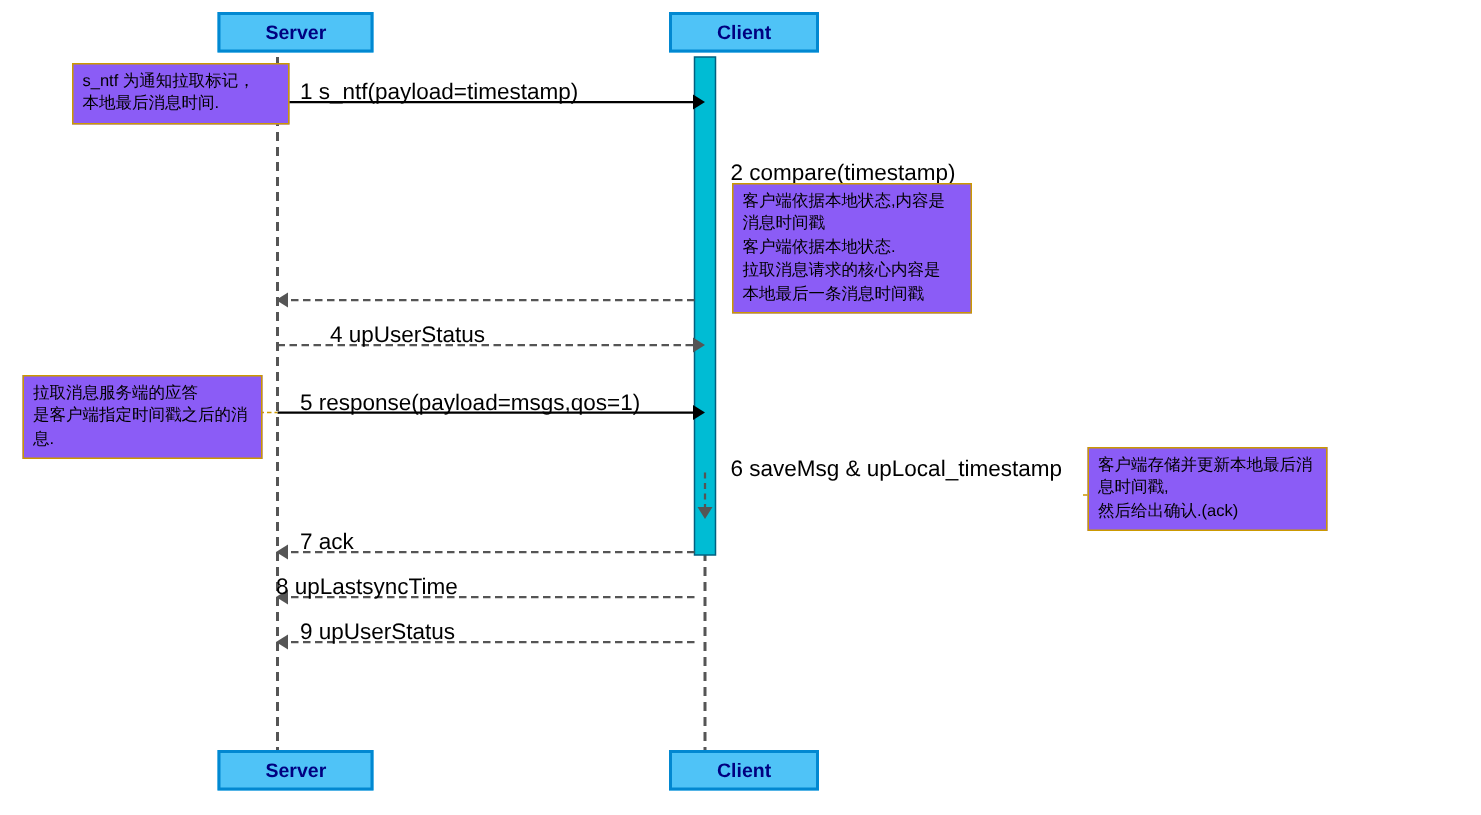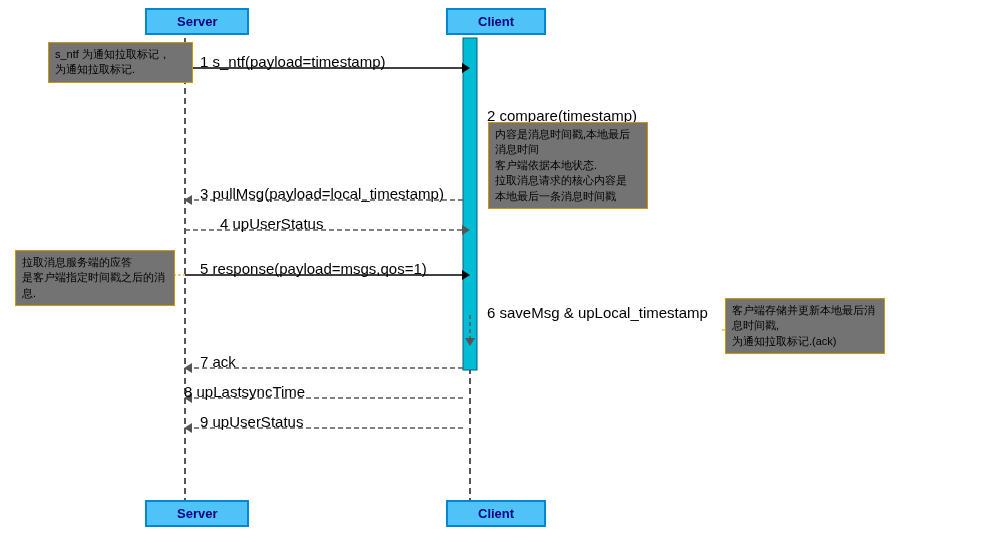"s_ntf 为通知拉取标记，" .note-box { background: #737373 -> #8b5cf6 }
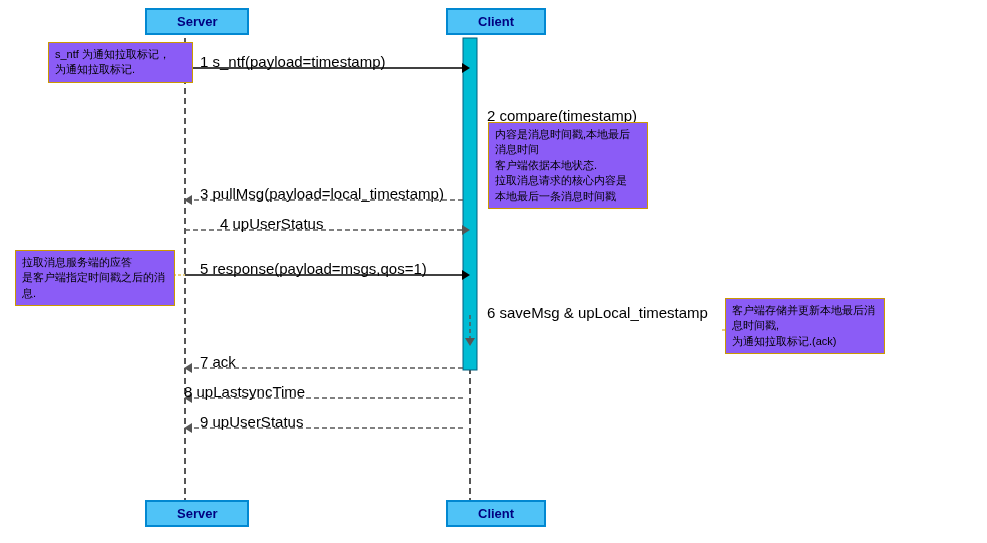"为通知拉取标记." span { text: 为通知拉取标记 -> 本地最后消息时间 }
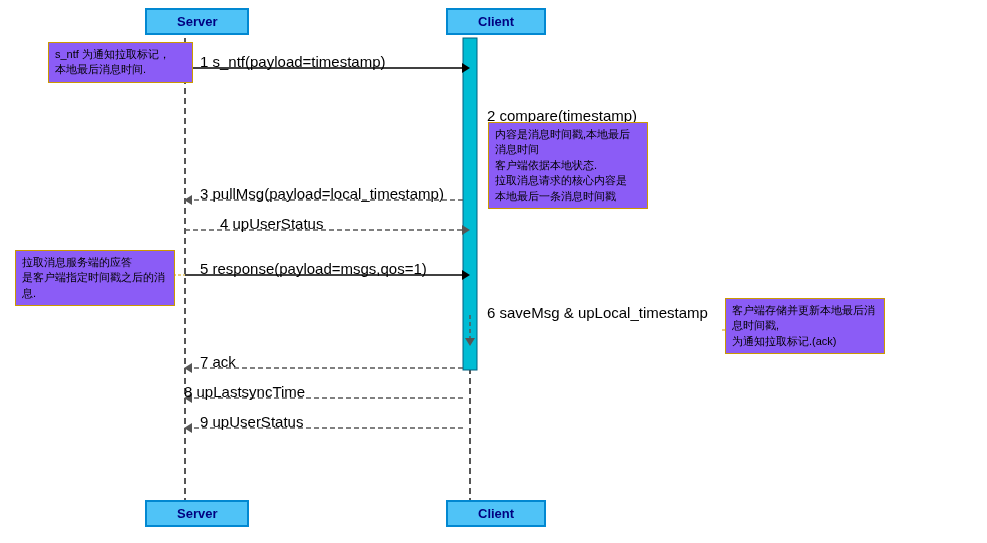"内容是消息时间戳,本地最后消息时间" span { text: 内容是消息时间戳,本地最后消息时间 -> 客户端依据本地状态,内容是消息时间戳 }
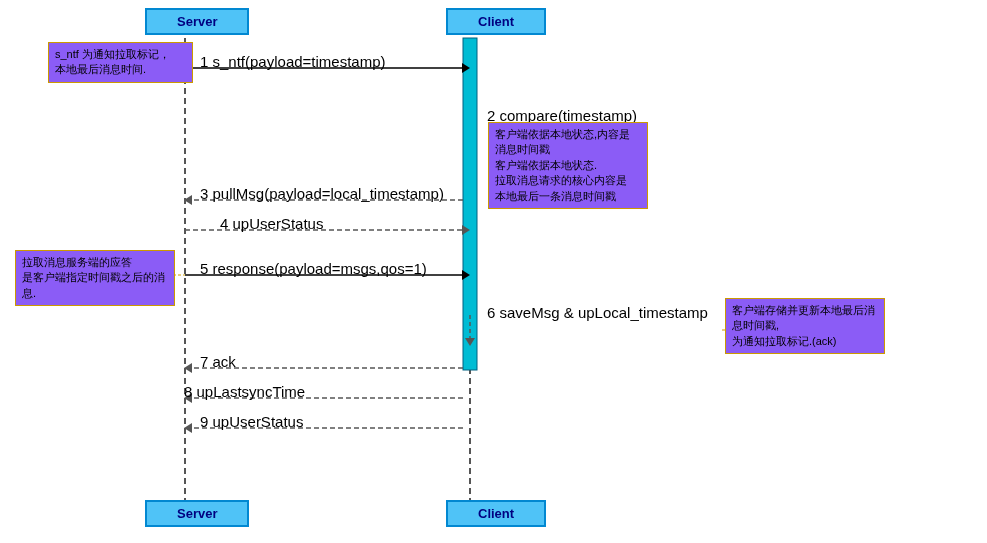"3 pullMsg(payload=local_timestamp)" div.arrow-label { html: <div> <span>3</span> <span> pullMsg(payload=local_timestamp)</span> </div> -> none }
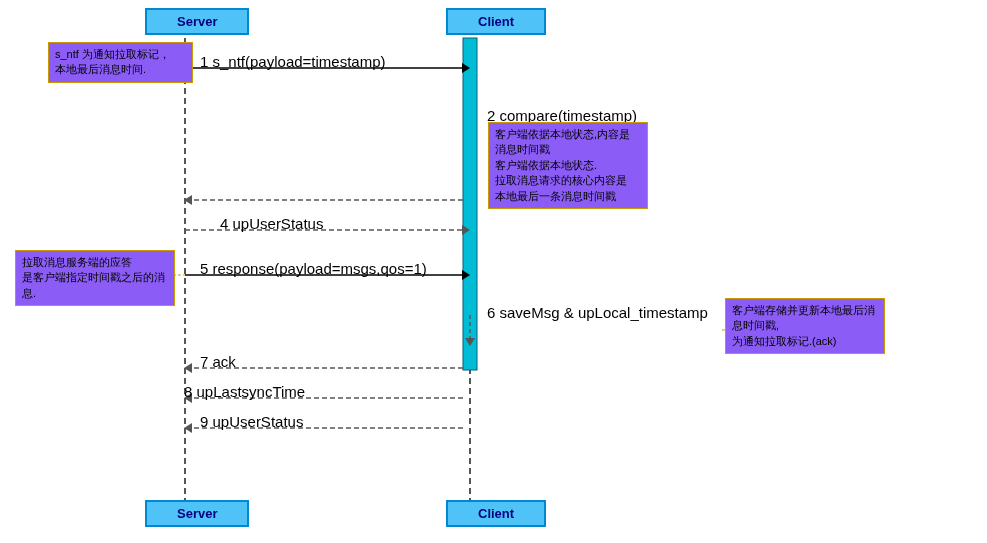"为通知拉取标记.(ack)" span { text: 为通知拉取标记 -> 然后给出确认 }
